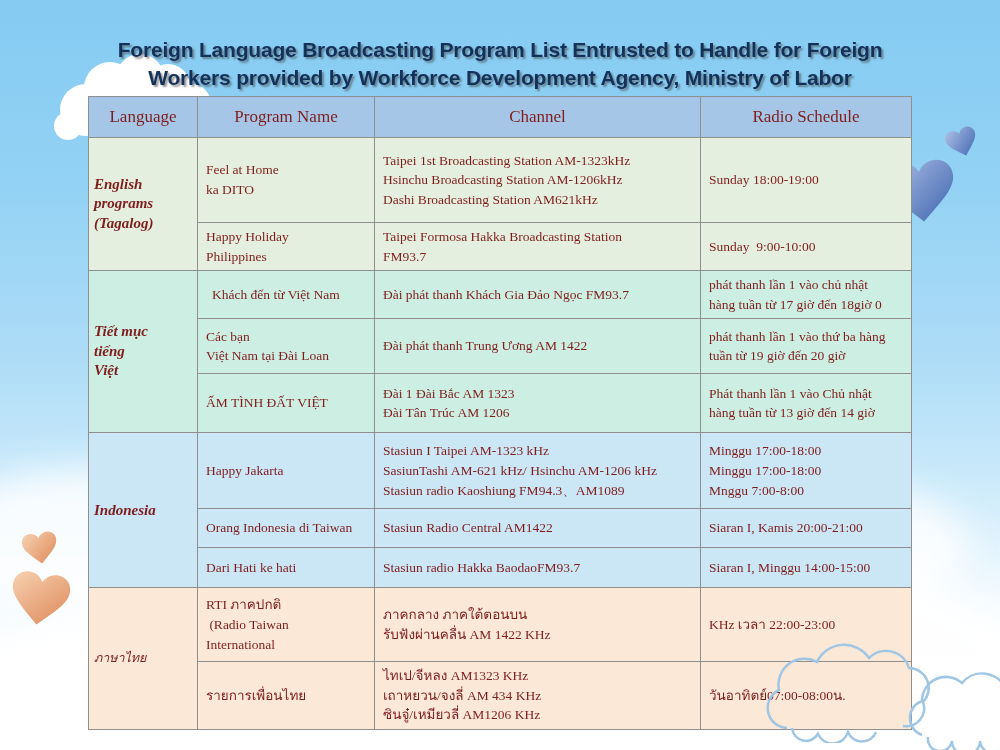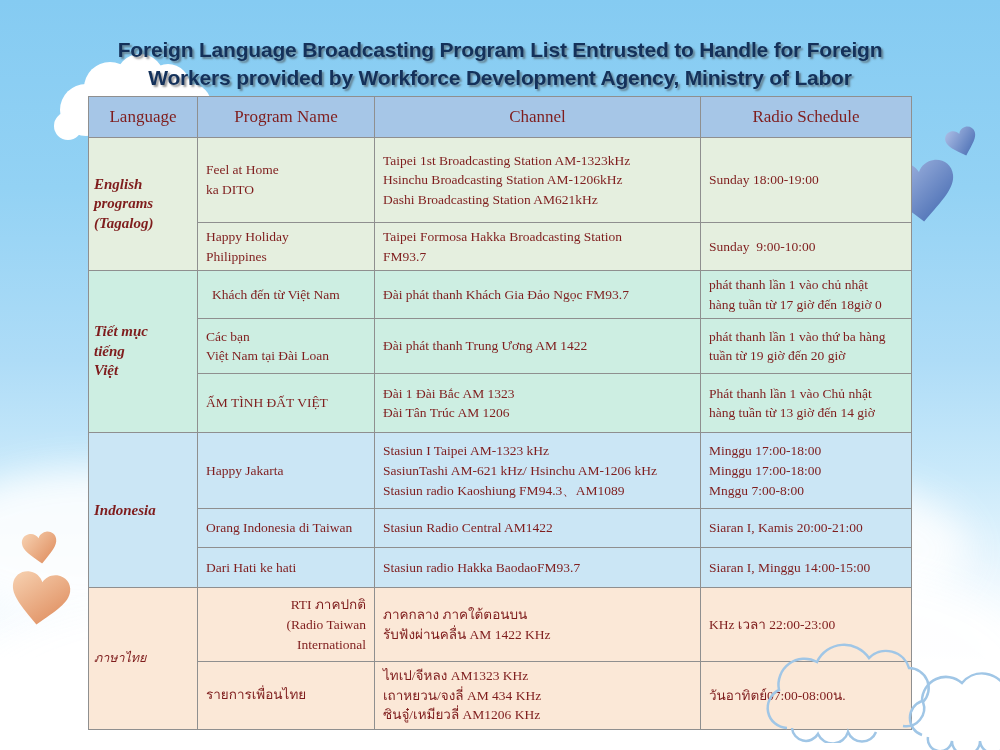"RTI ภาคปกติ" td { text-align: right -> none }
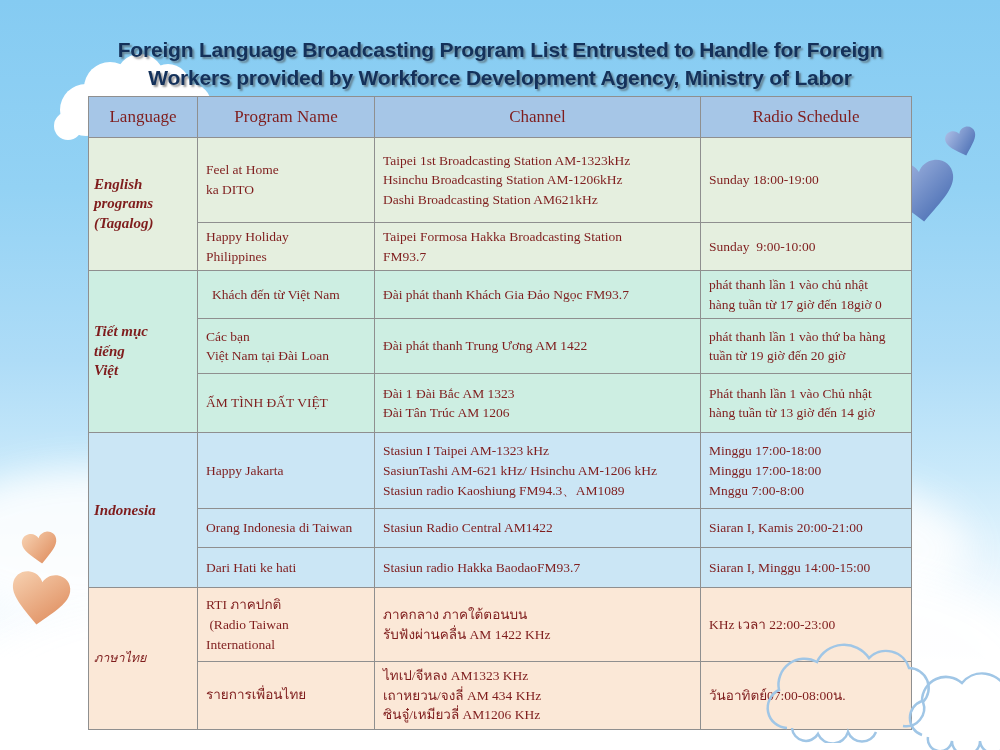"รายการเพื่อนไทย" td { font-family: Liberation Mono, monospace -> none }
